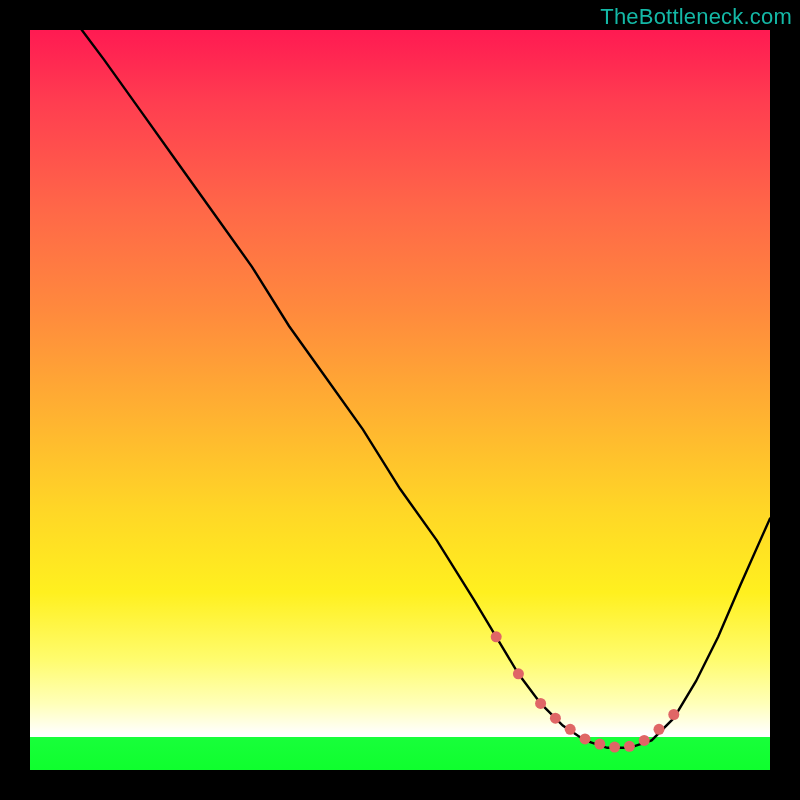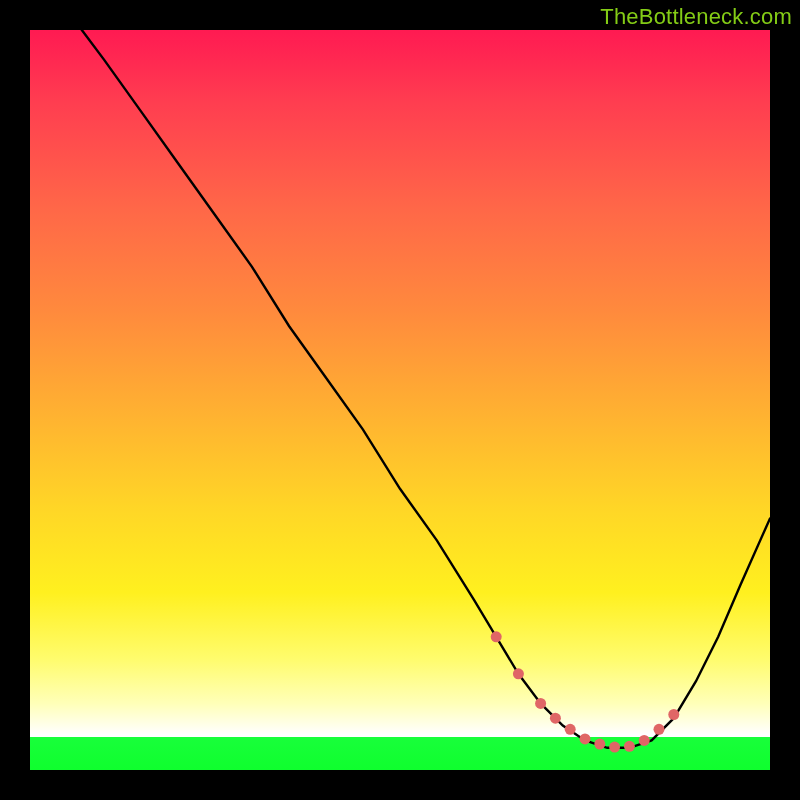"TheBottleneck.com" .watermark { color: #84cc16 -> #14b8a6 }
